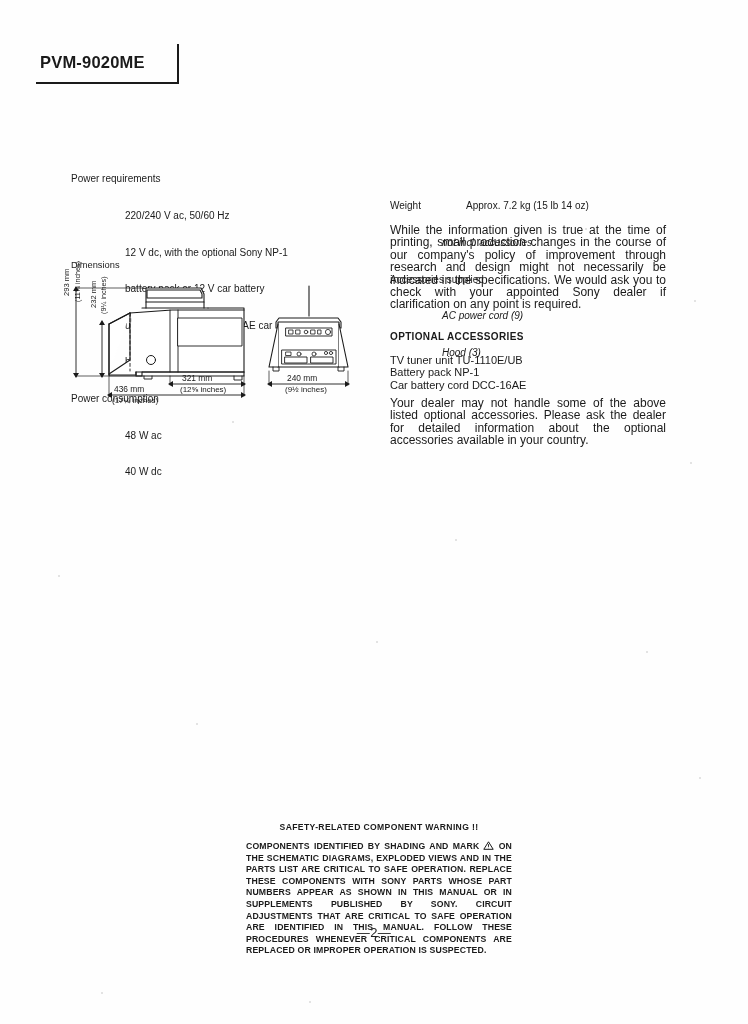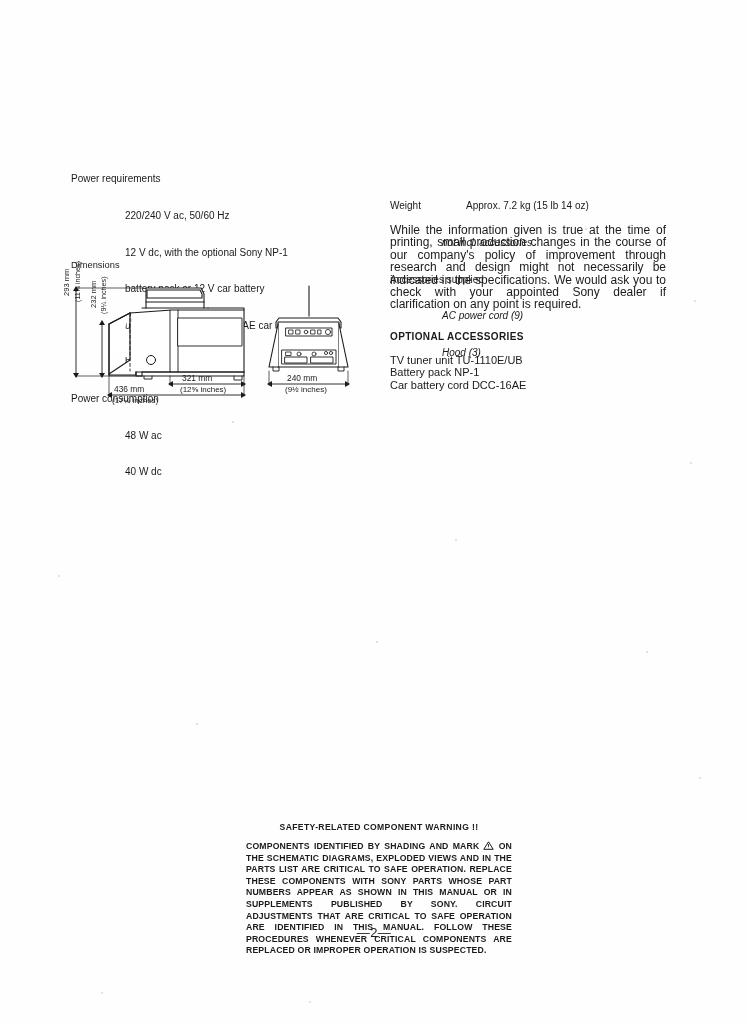"PVM-9020ME" div { html: none -> <div> <div>PVM-9020ME</div> <div></div> <div></div> </div> }
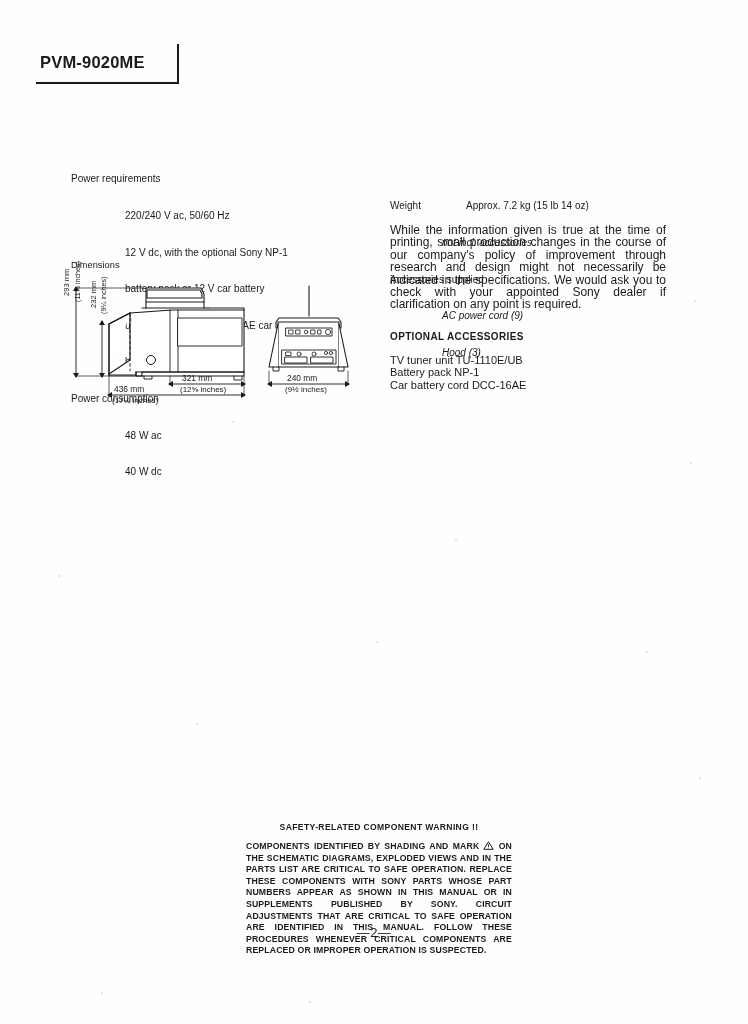"Your dealer may not handle" div.para { html: none -> <div>Your dealer may not handle some of the above listed optional accessories. Please ask the dealer for detailed information about the optional accessories available in your country.</div> }
